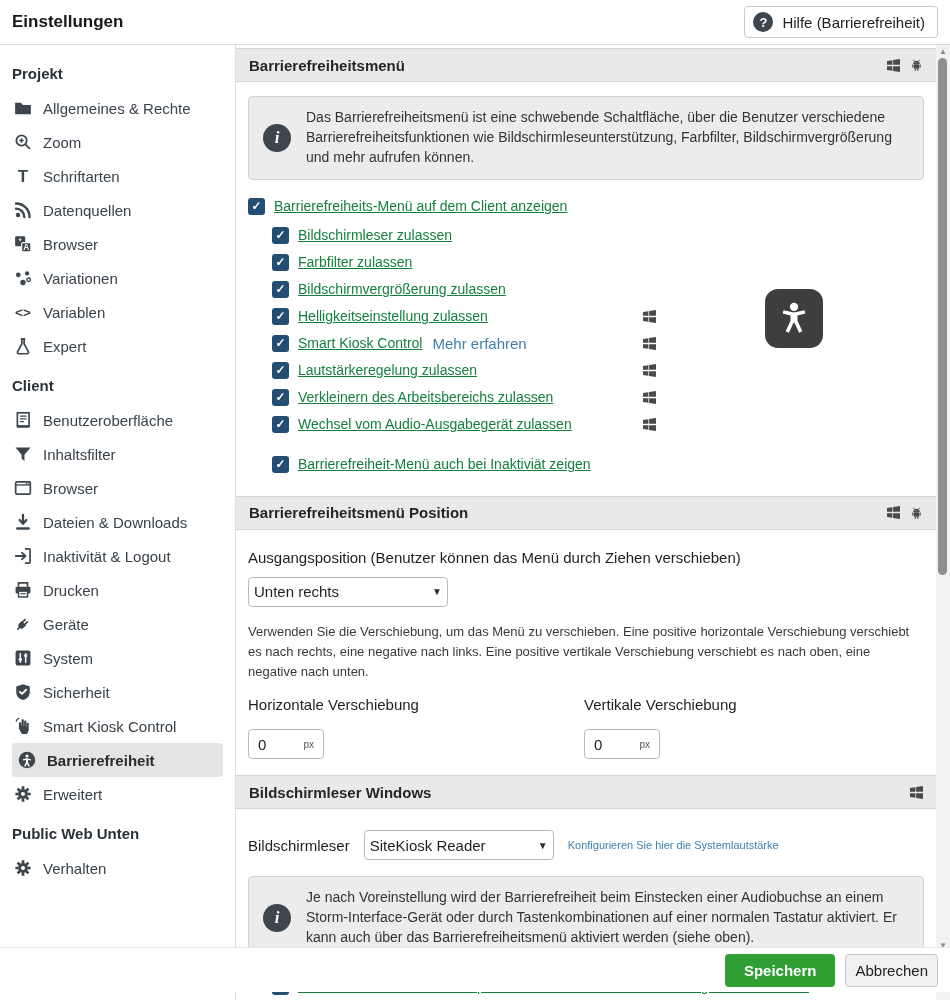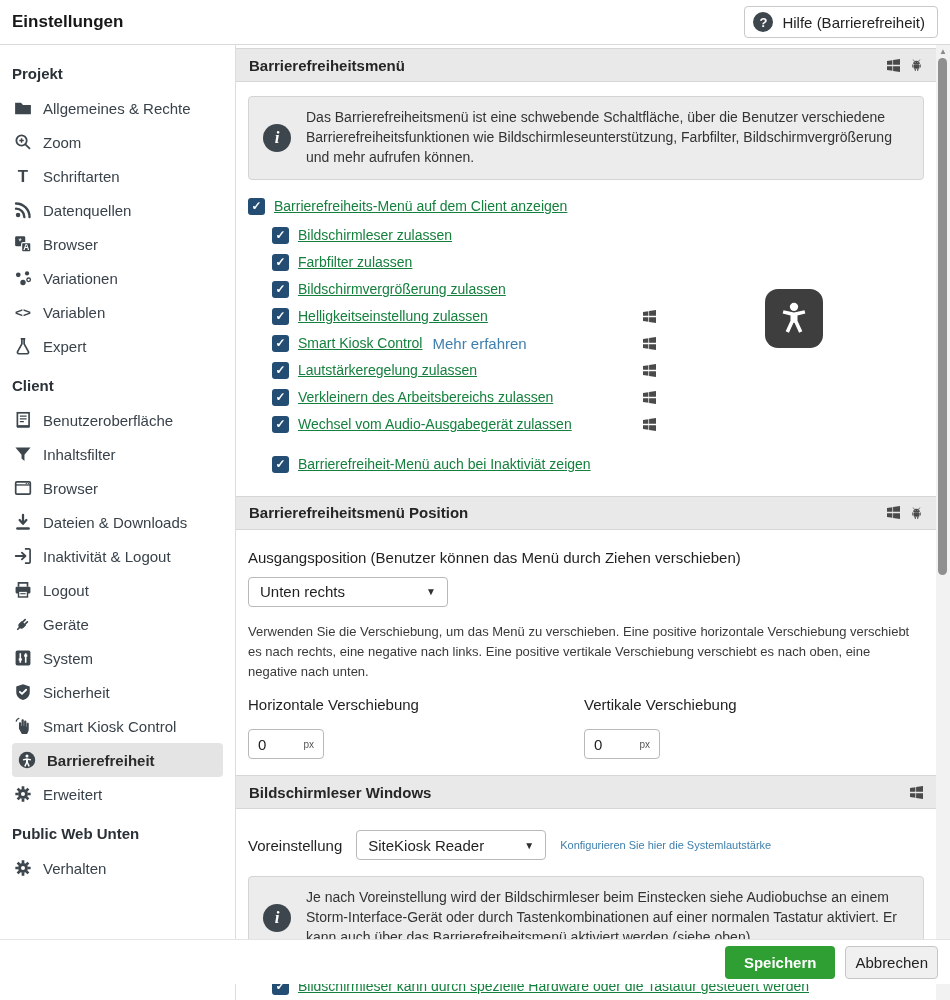"Logout" span { text: Logout -> Drucken }
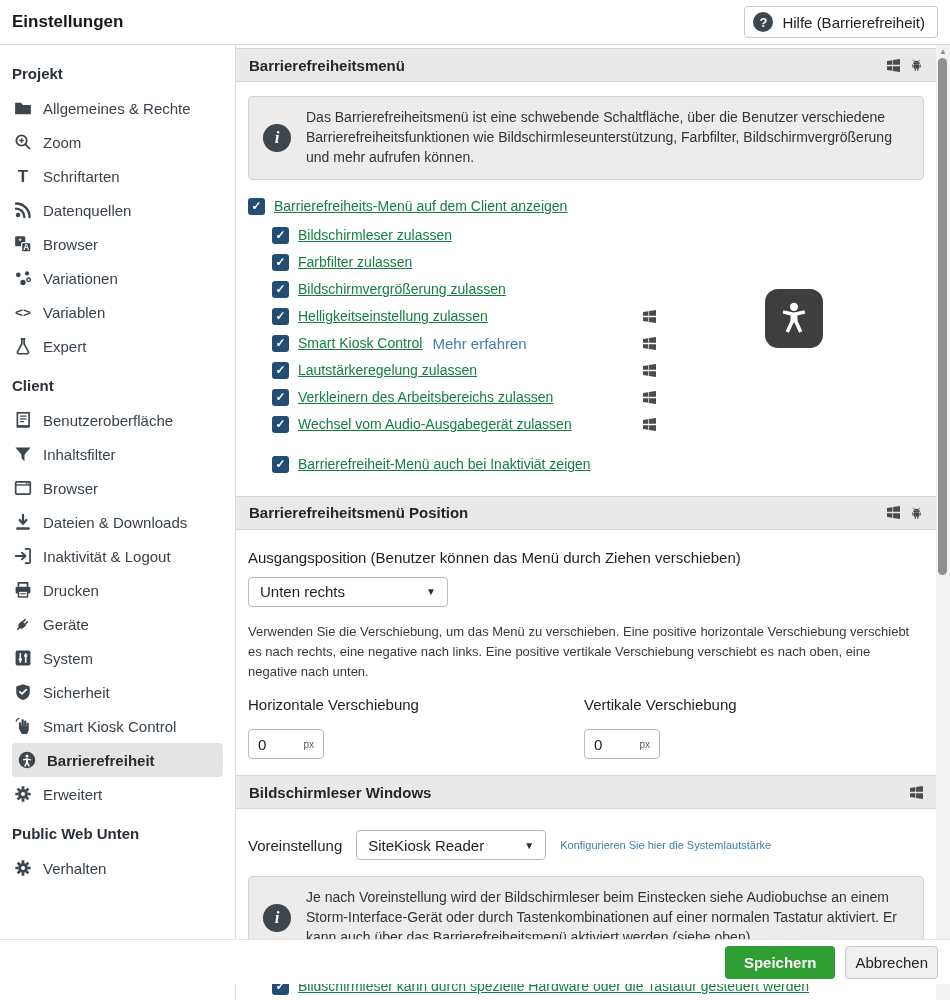"Unten rechts" .dropdown { padding: 0 11px -> 0 5px }
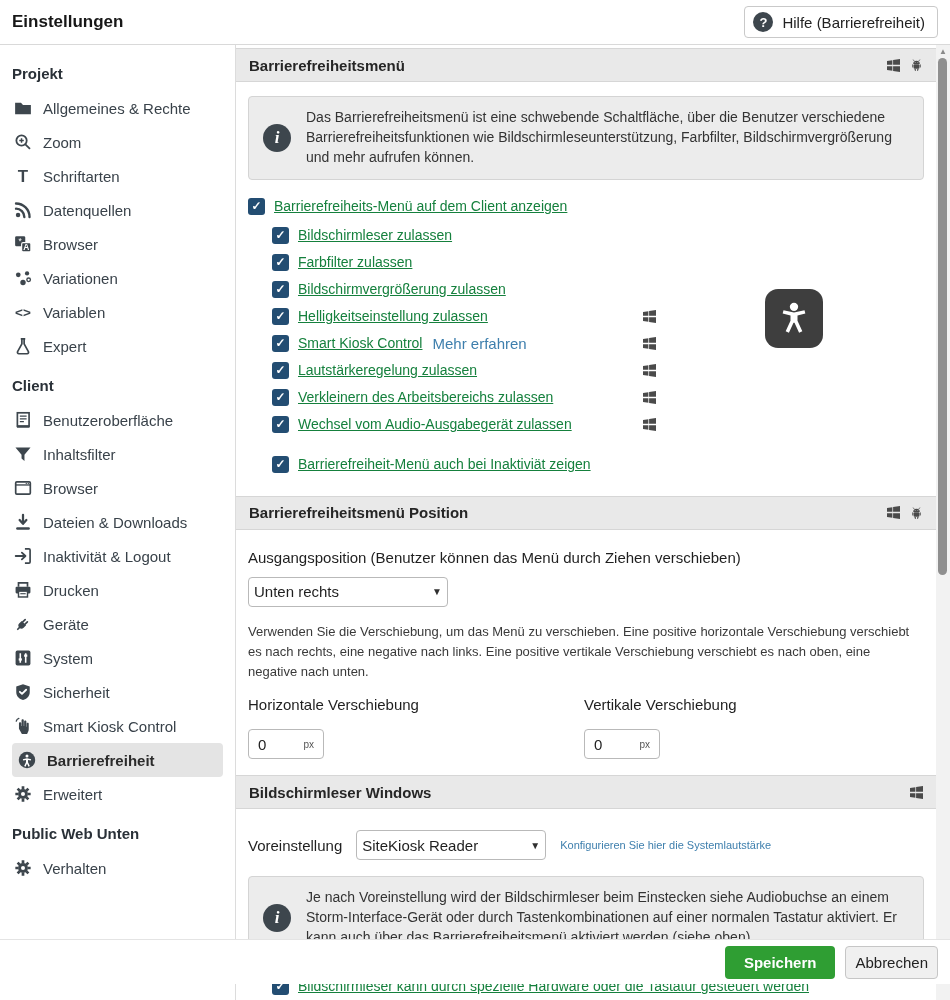"Voreinstellung" span.reader-label { text: Voreinstellung -> Bildschirmleser }
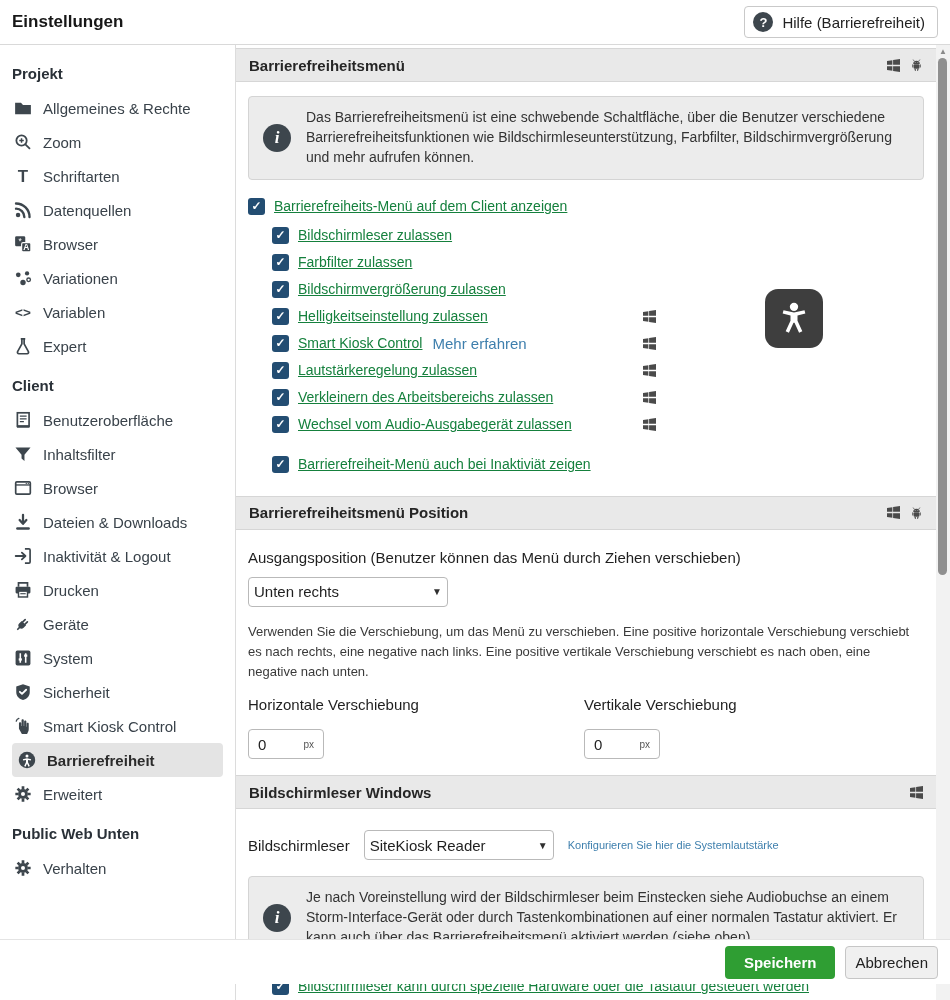"Je nach Voreinstellung wird der" div.infotext { text: Bildschirmleser beim Einstecken siehe -> Barrierefreiheit beim Einstecken einer }
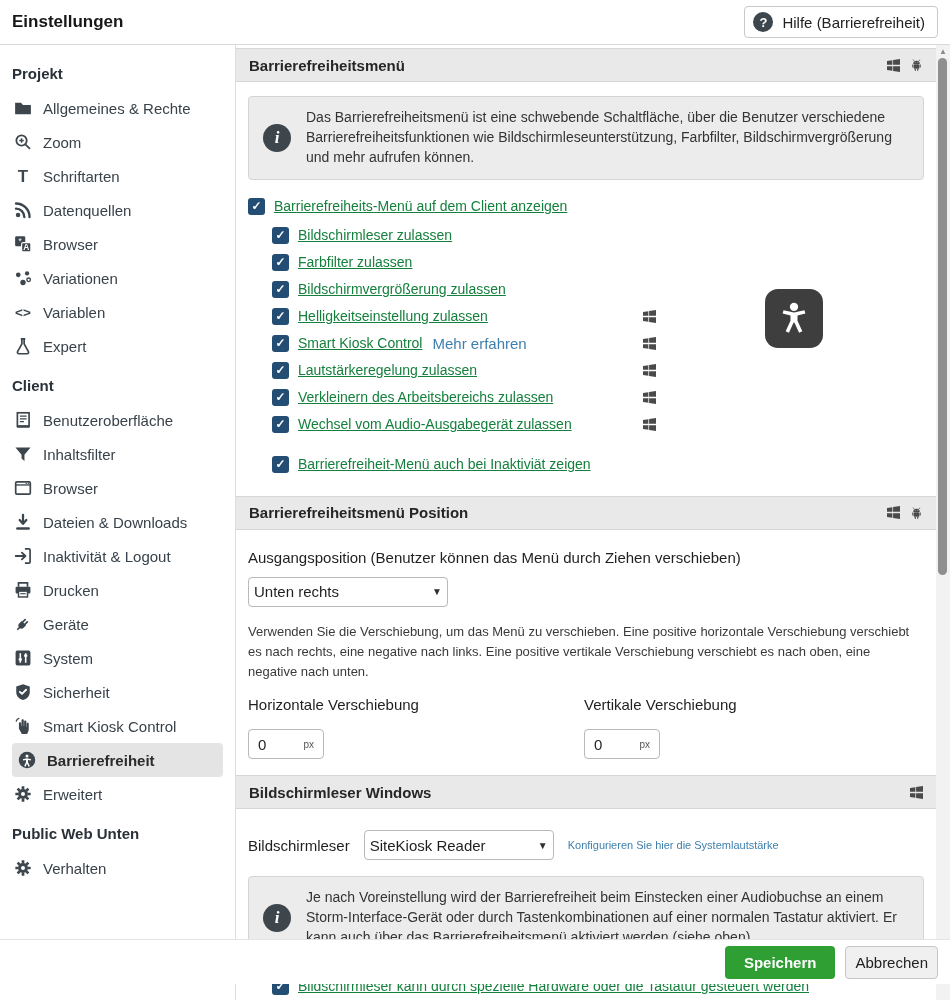"Speichern" .footer { bottom: 16px -> 8px }
